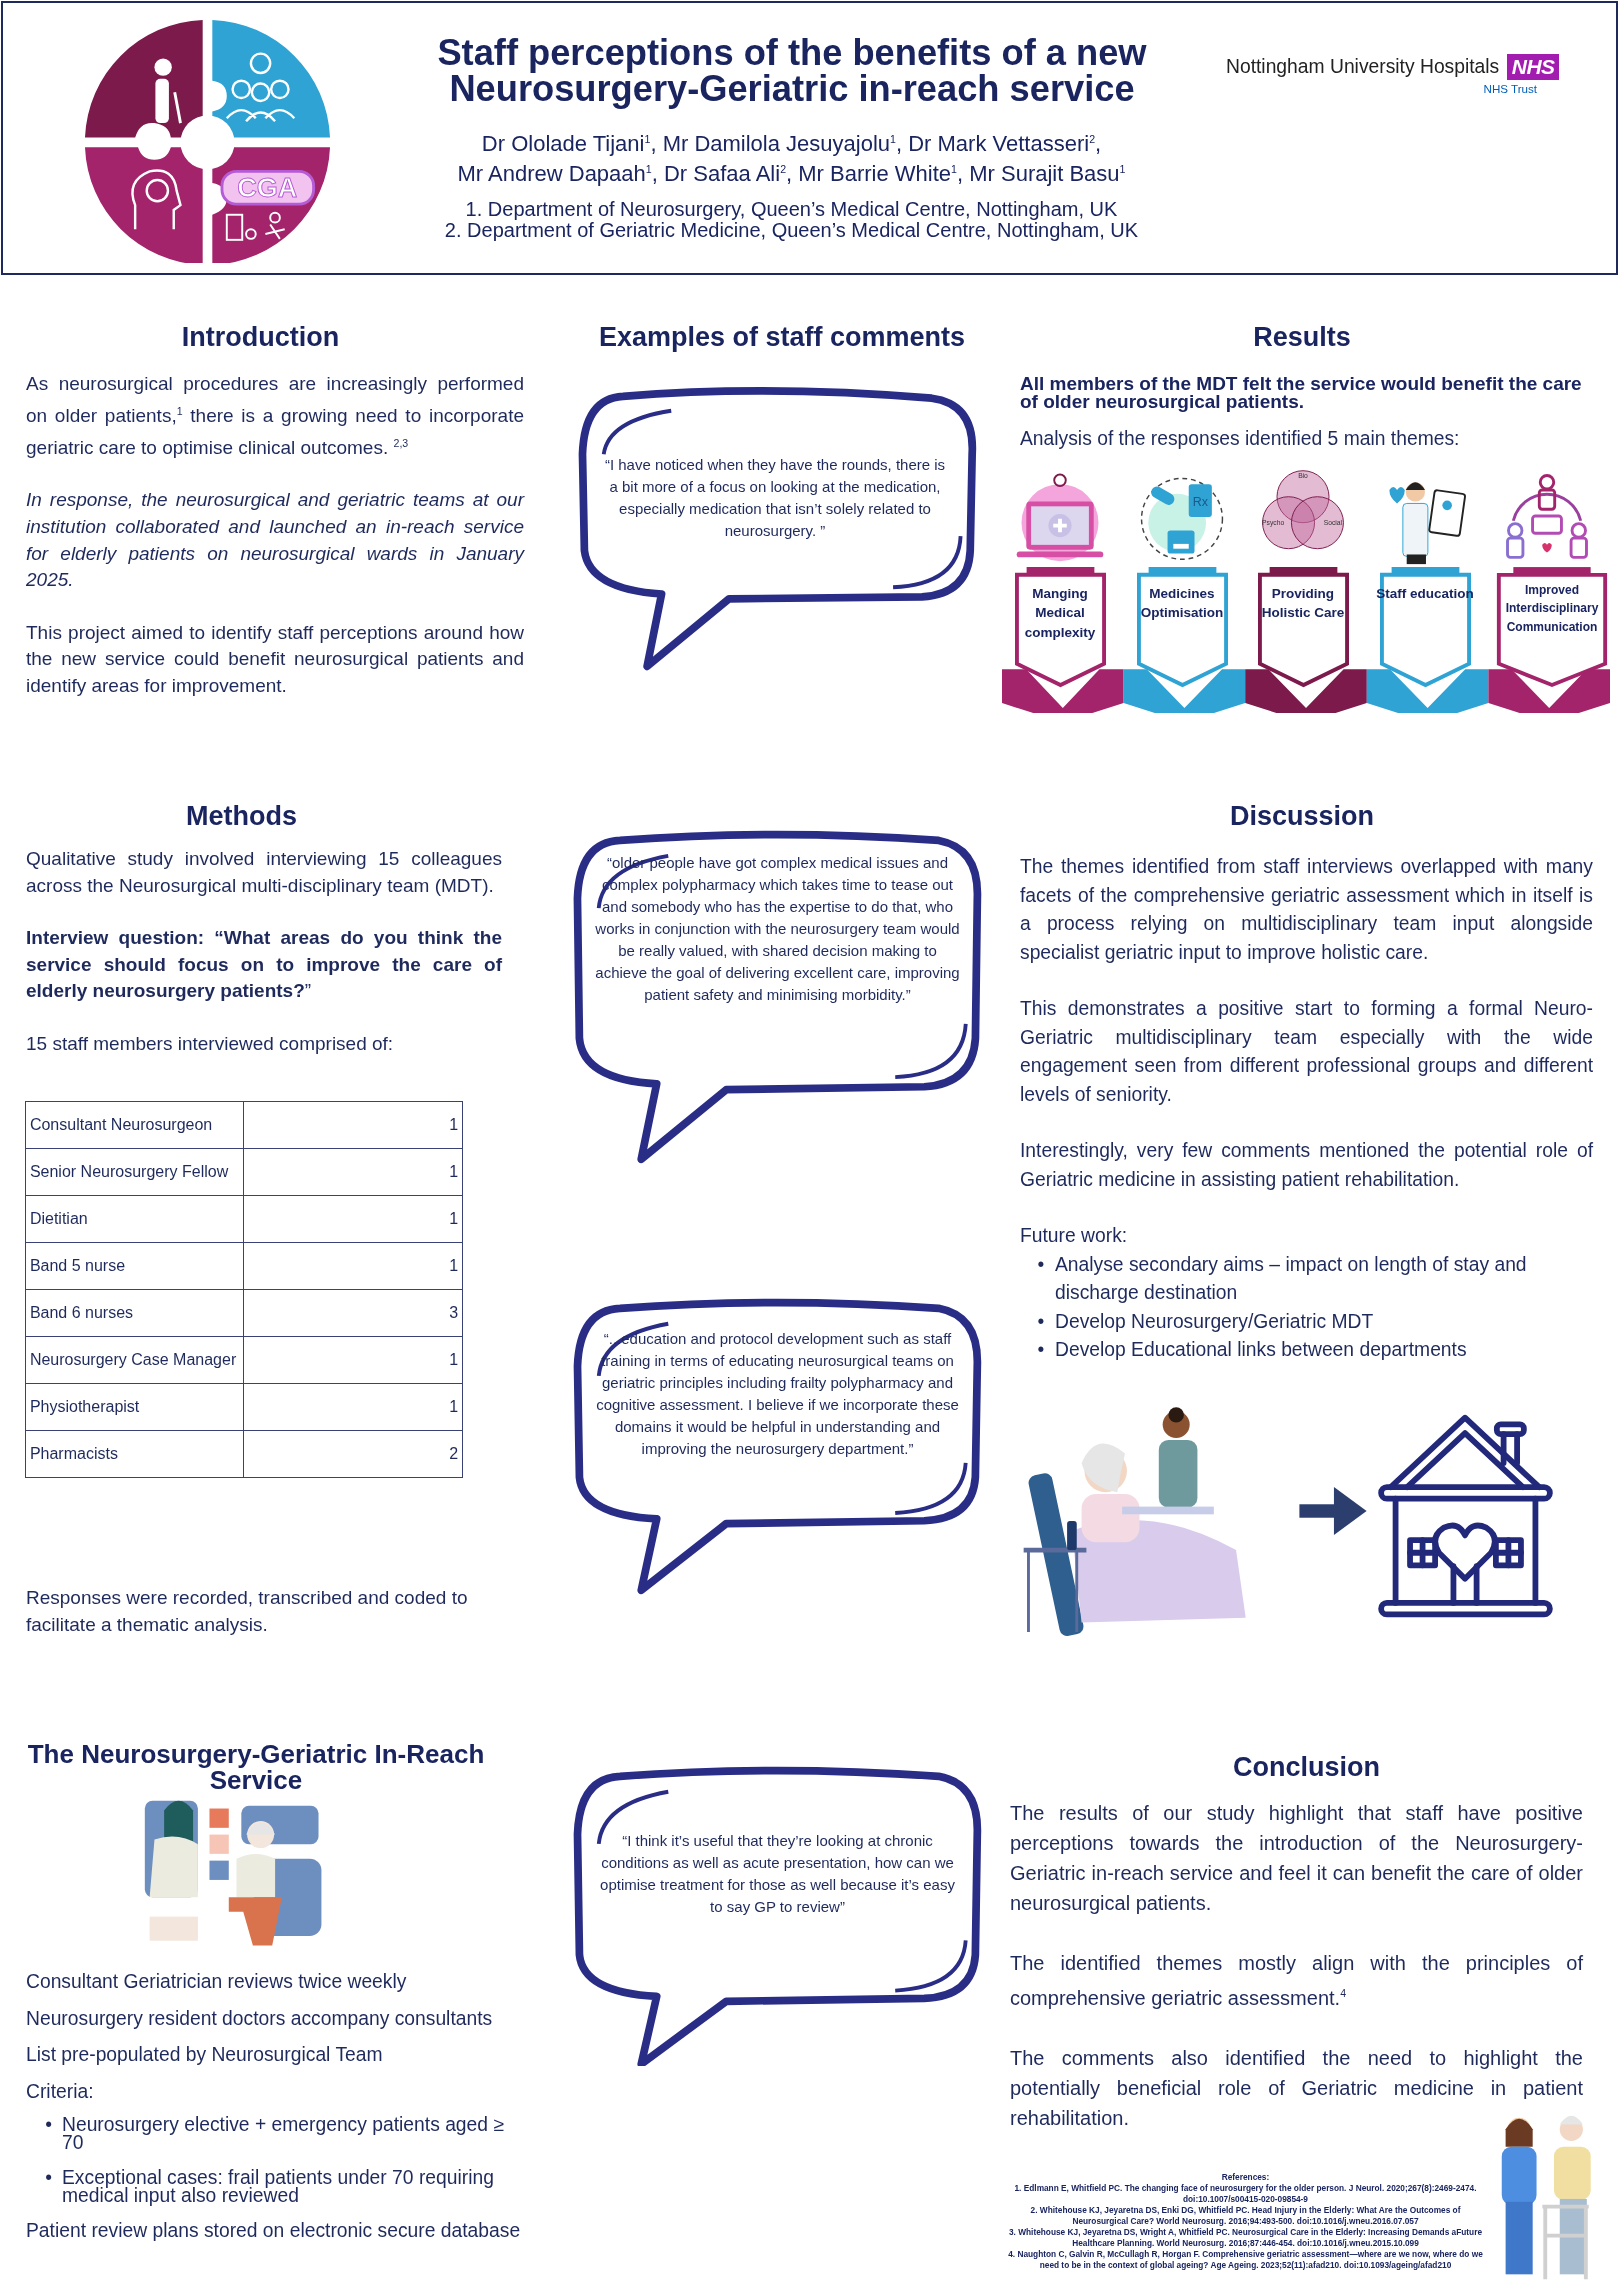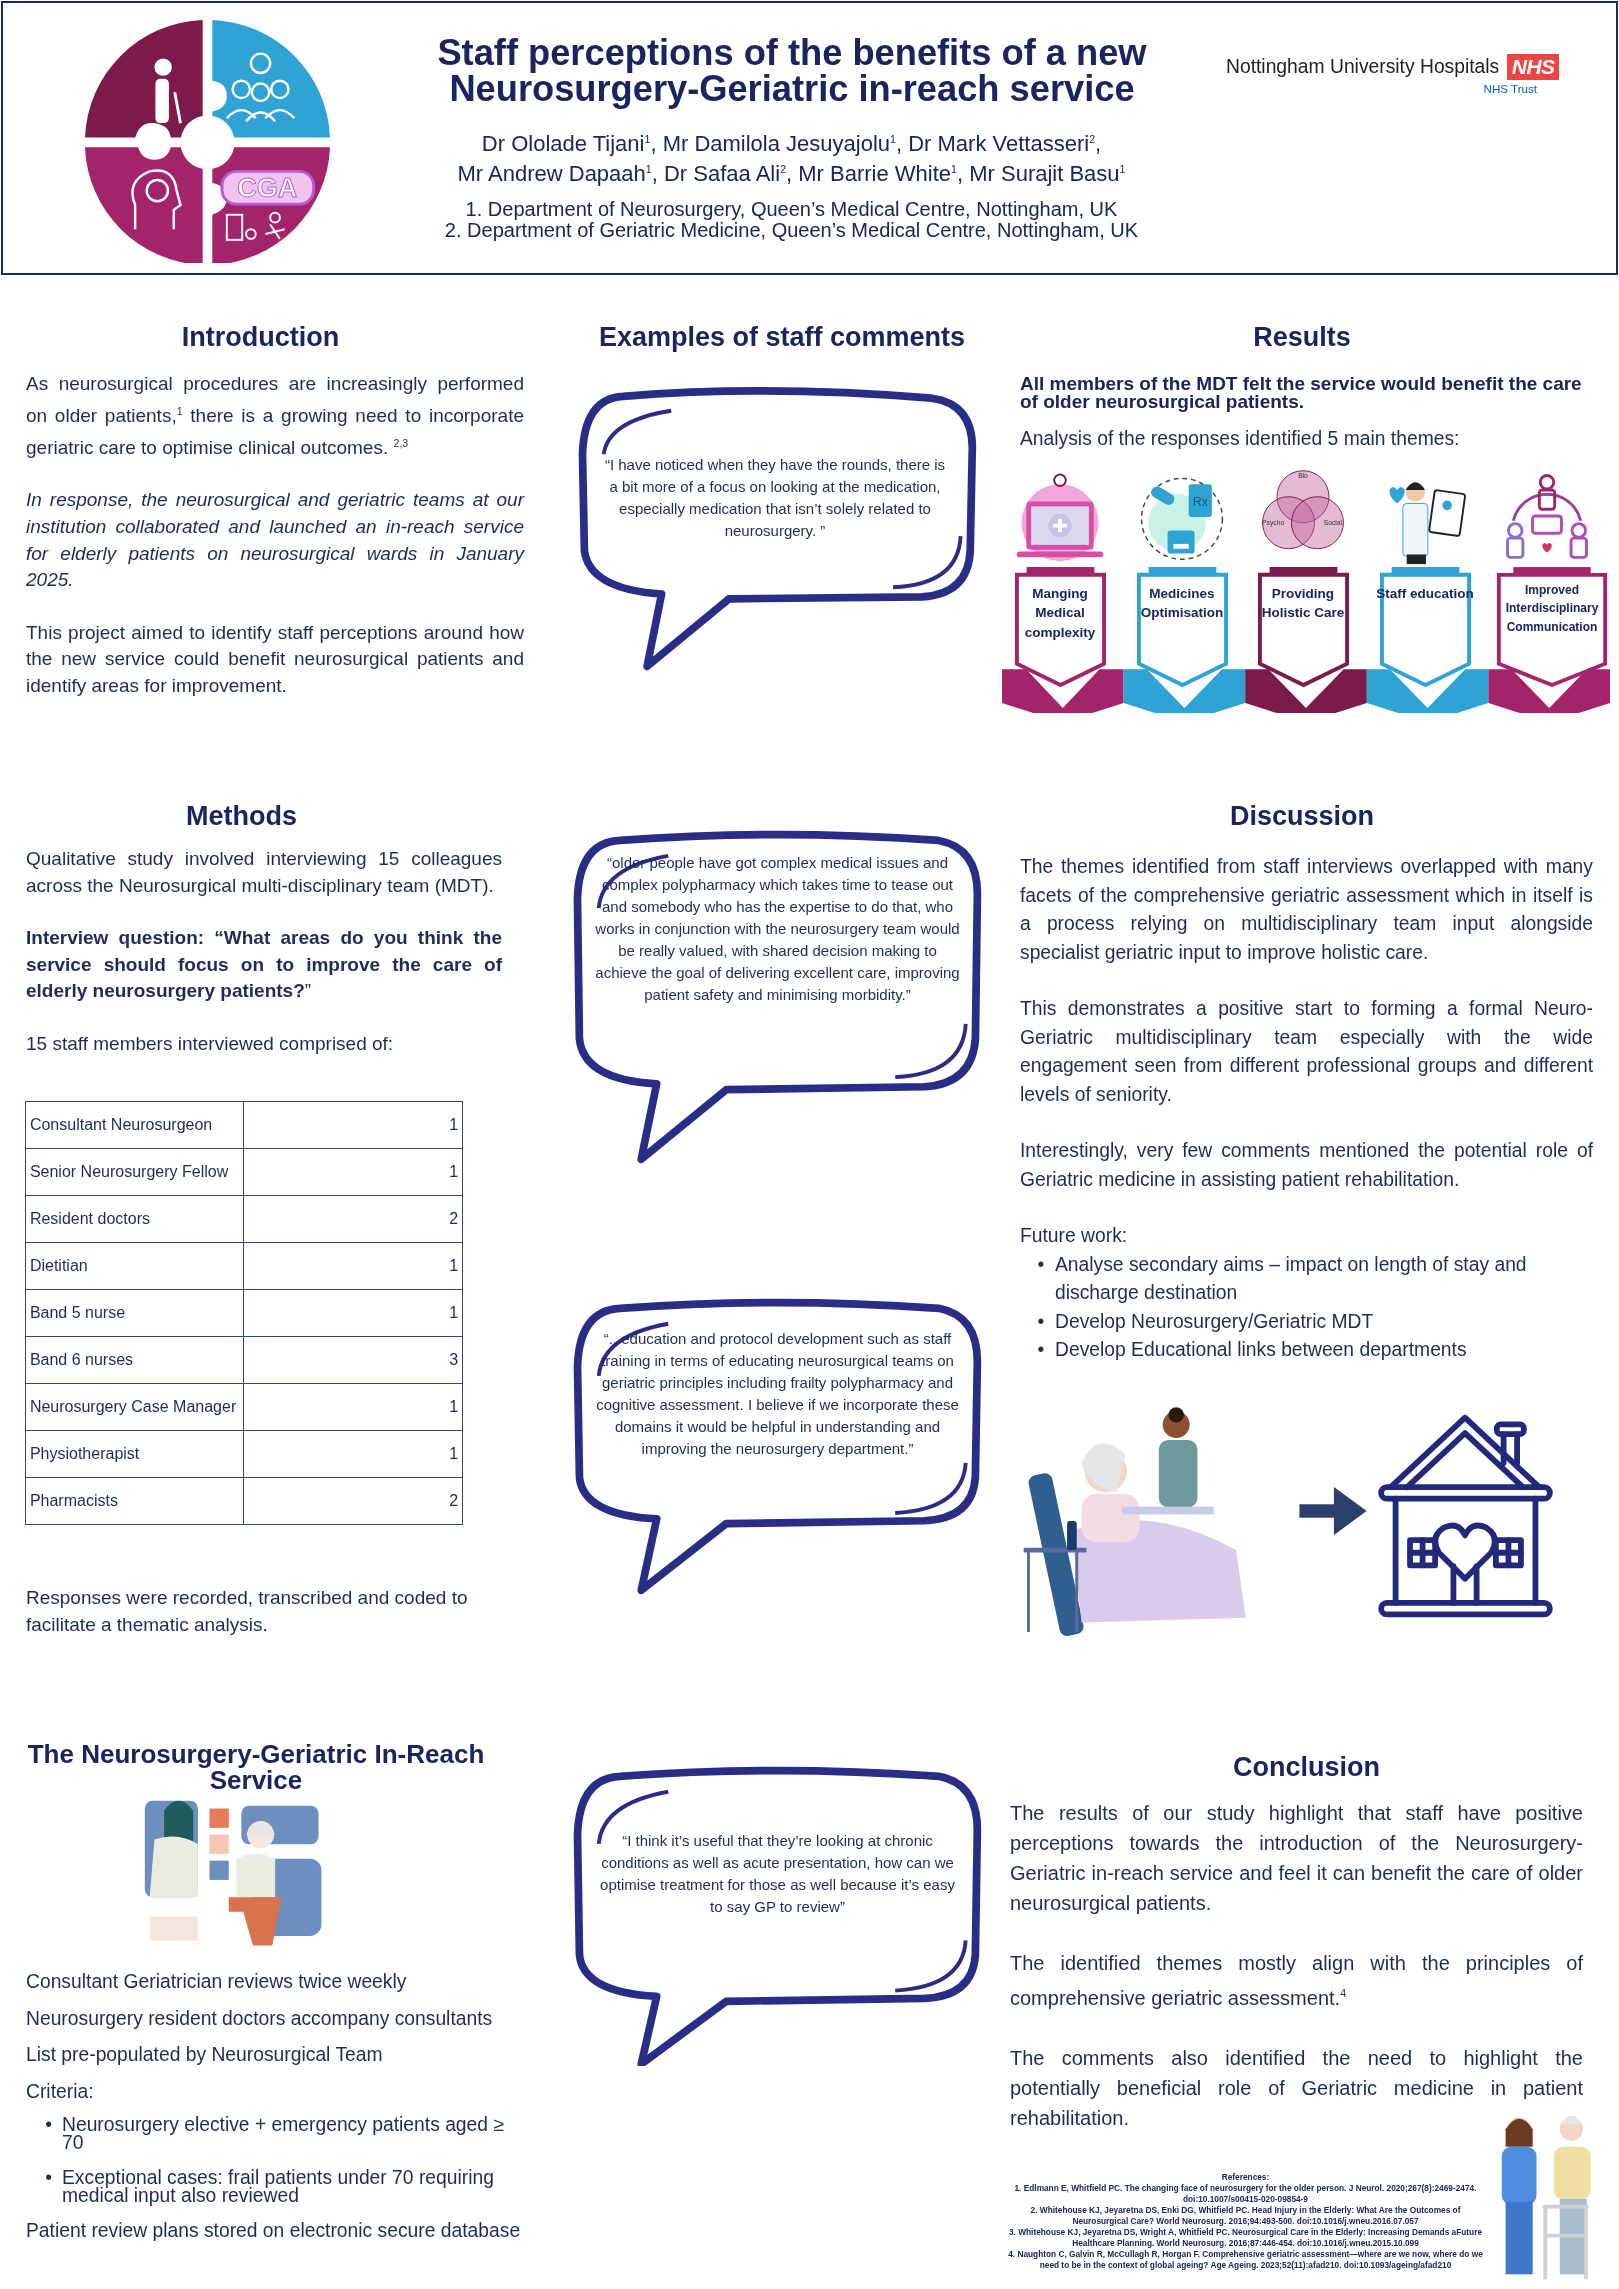"NHS" .nhs-box { background: #ef4444 -> #a21caf }
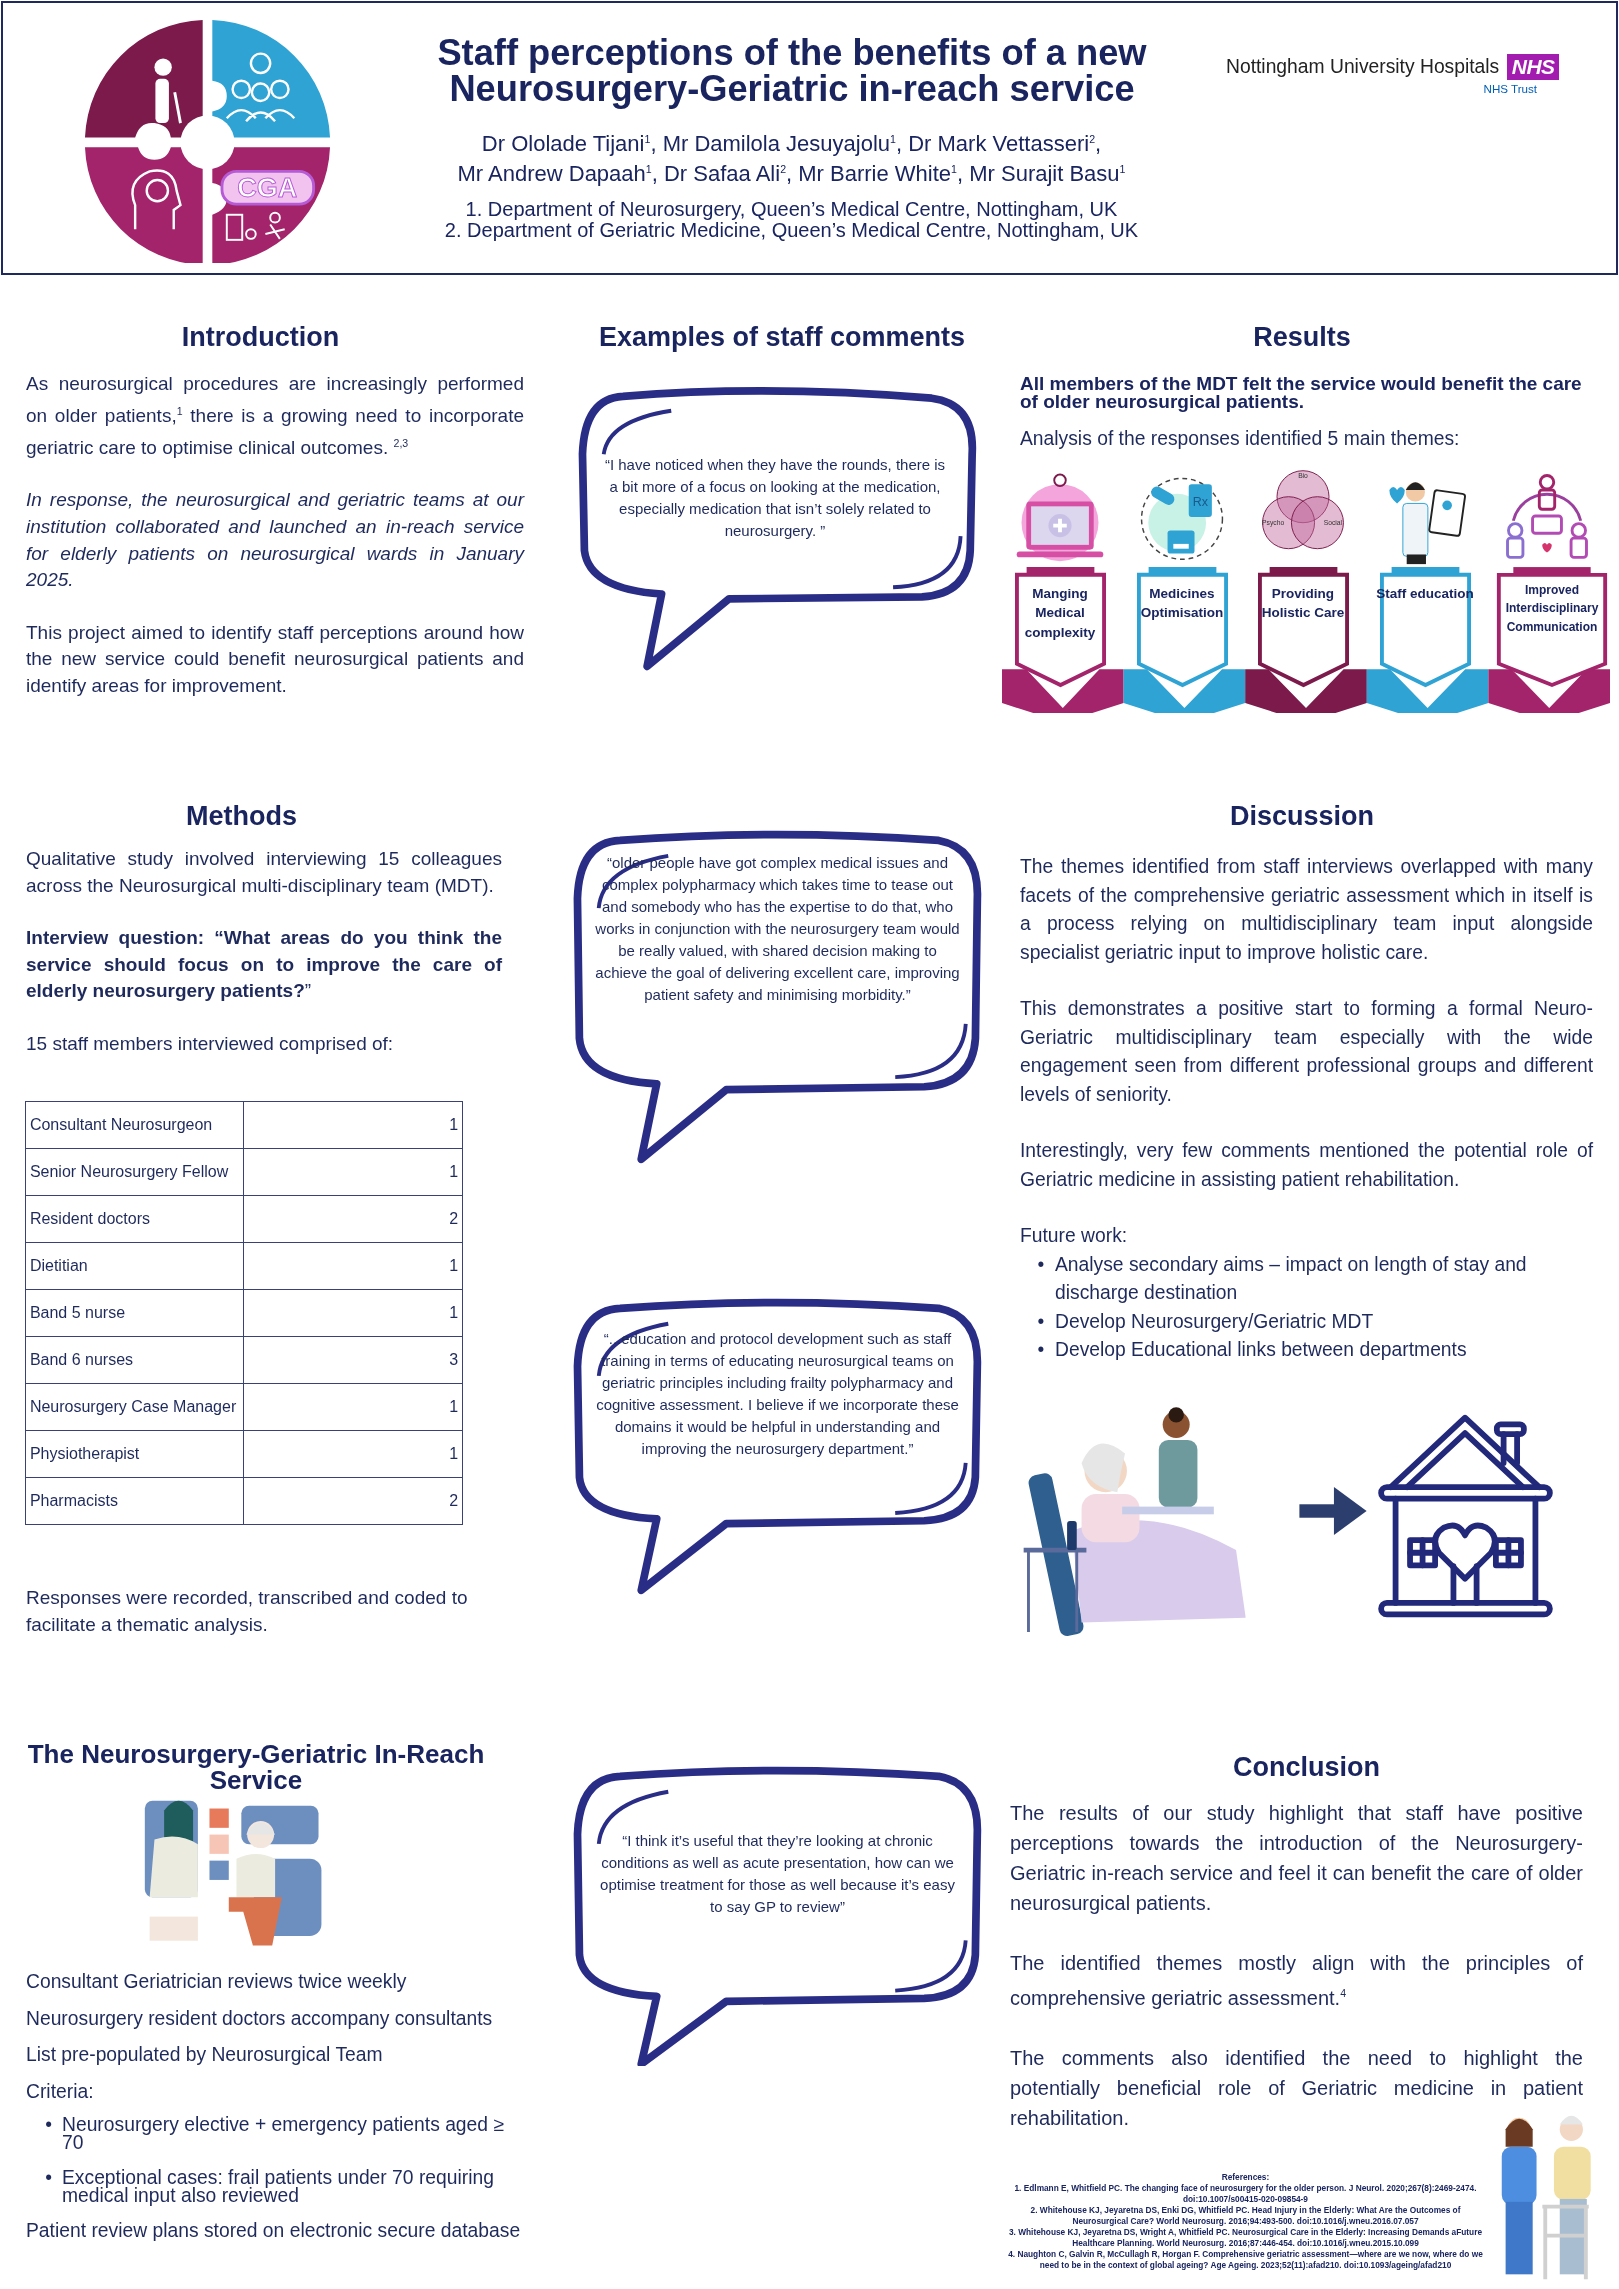"Resident doctors" tr { html: <tr> <td>Resident doctors</td> <td>2</td> </tr> -> none }
